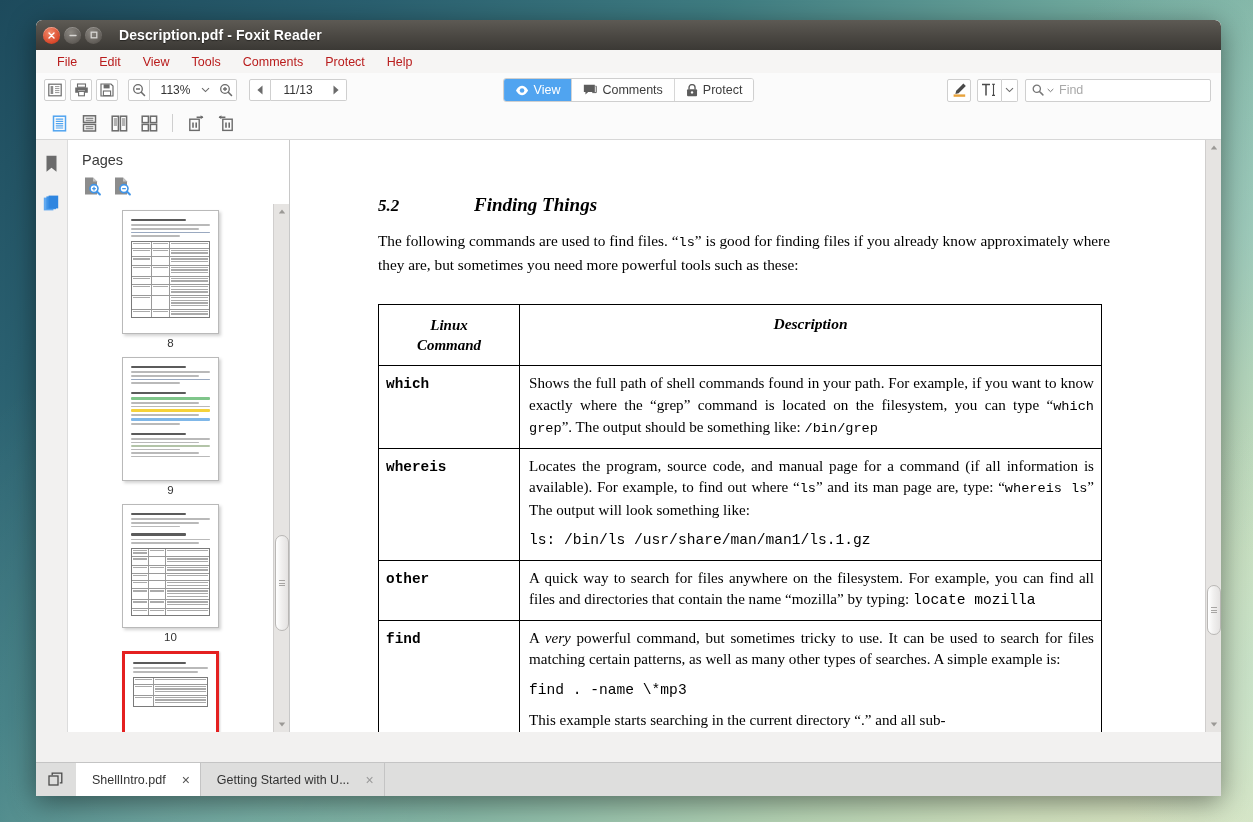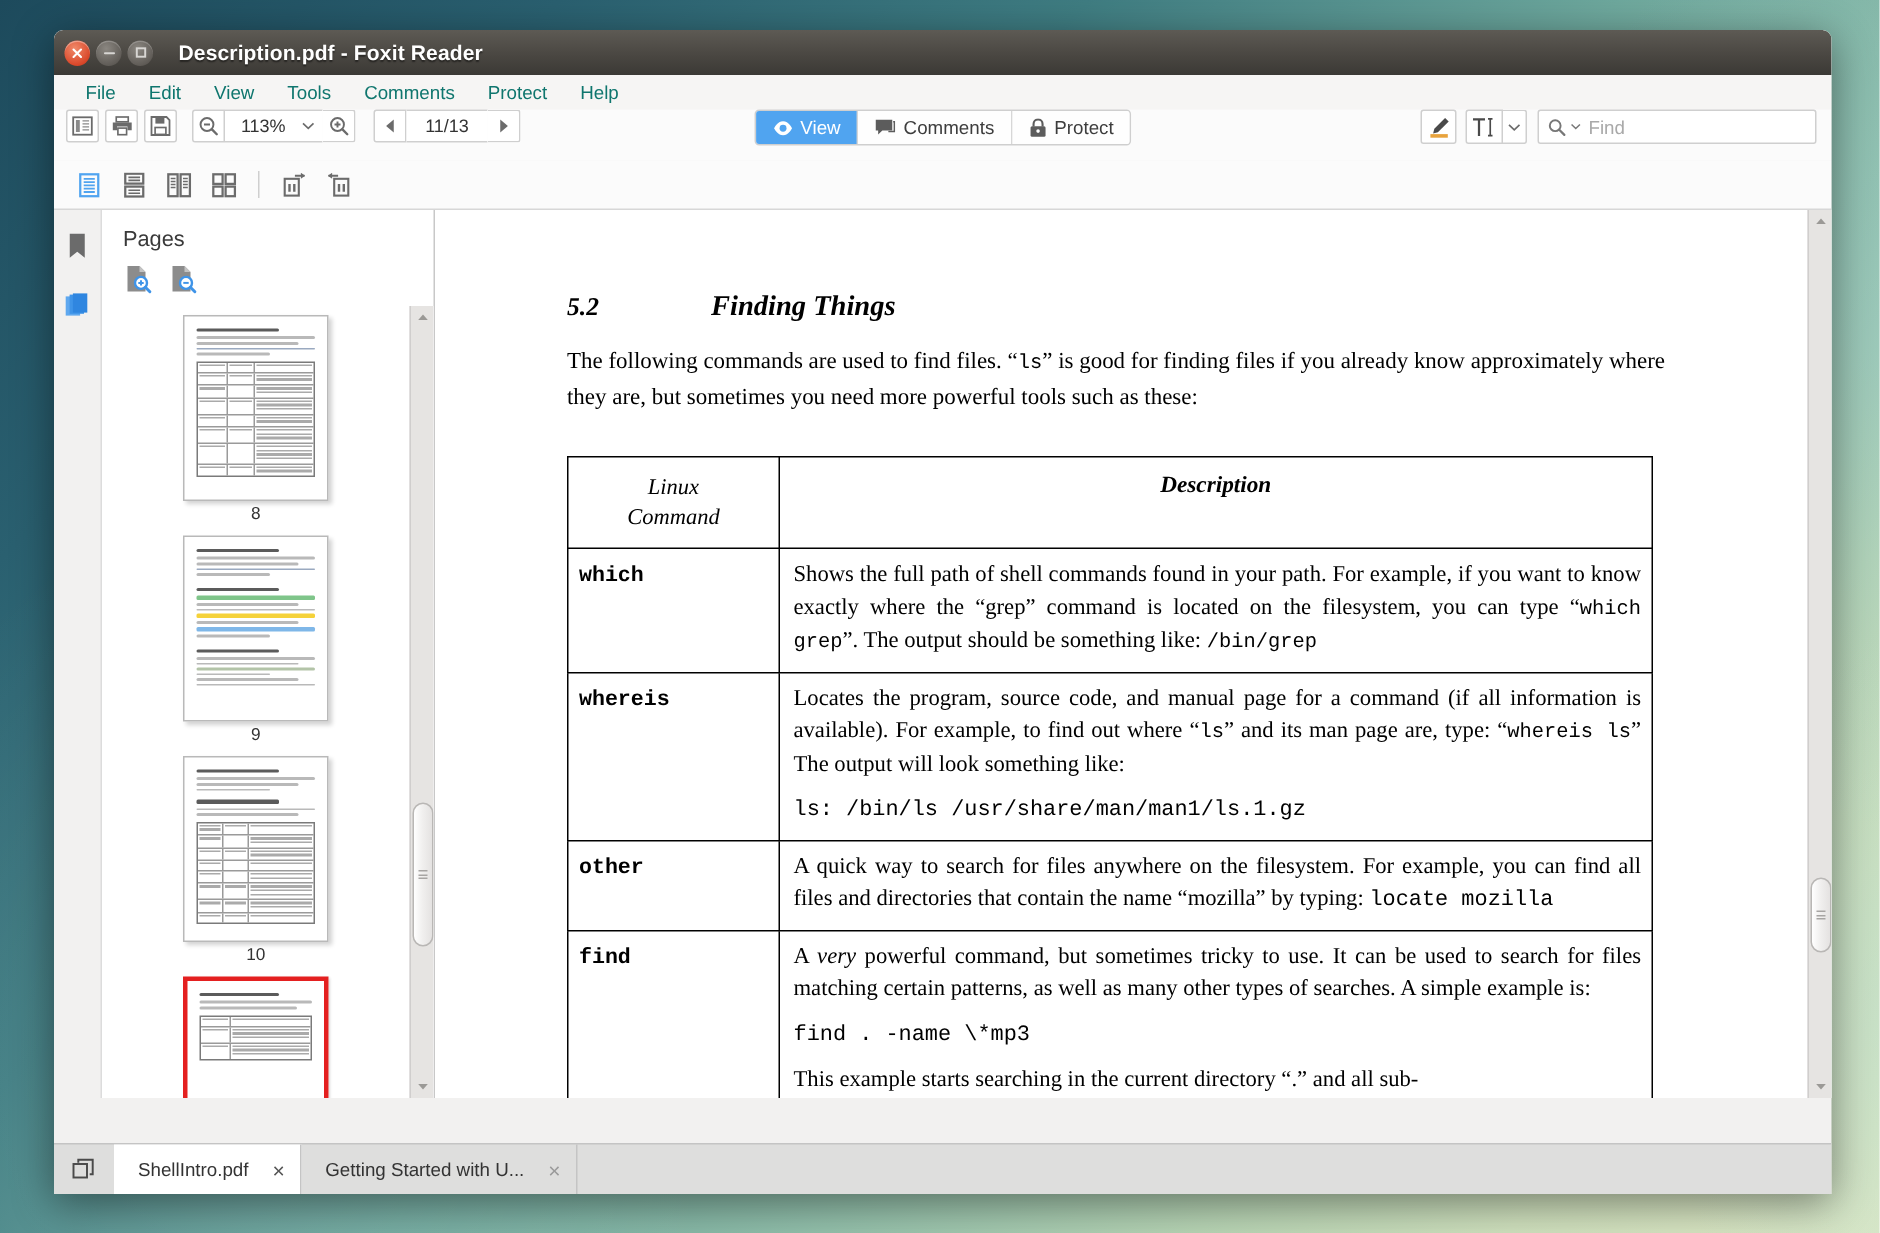"File" #menubar { color: #0f766e -> #b91c1c }
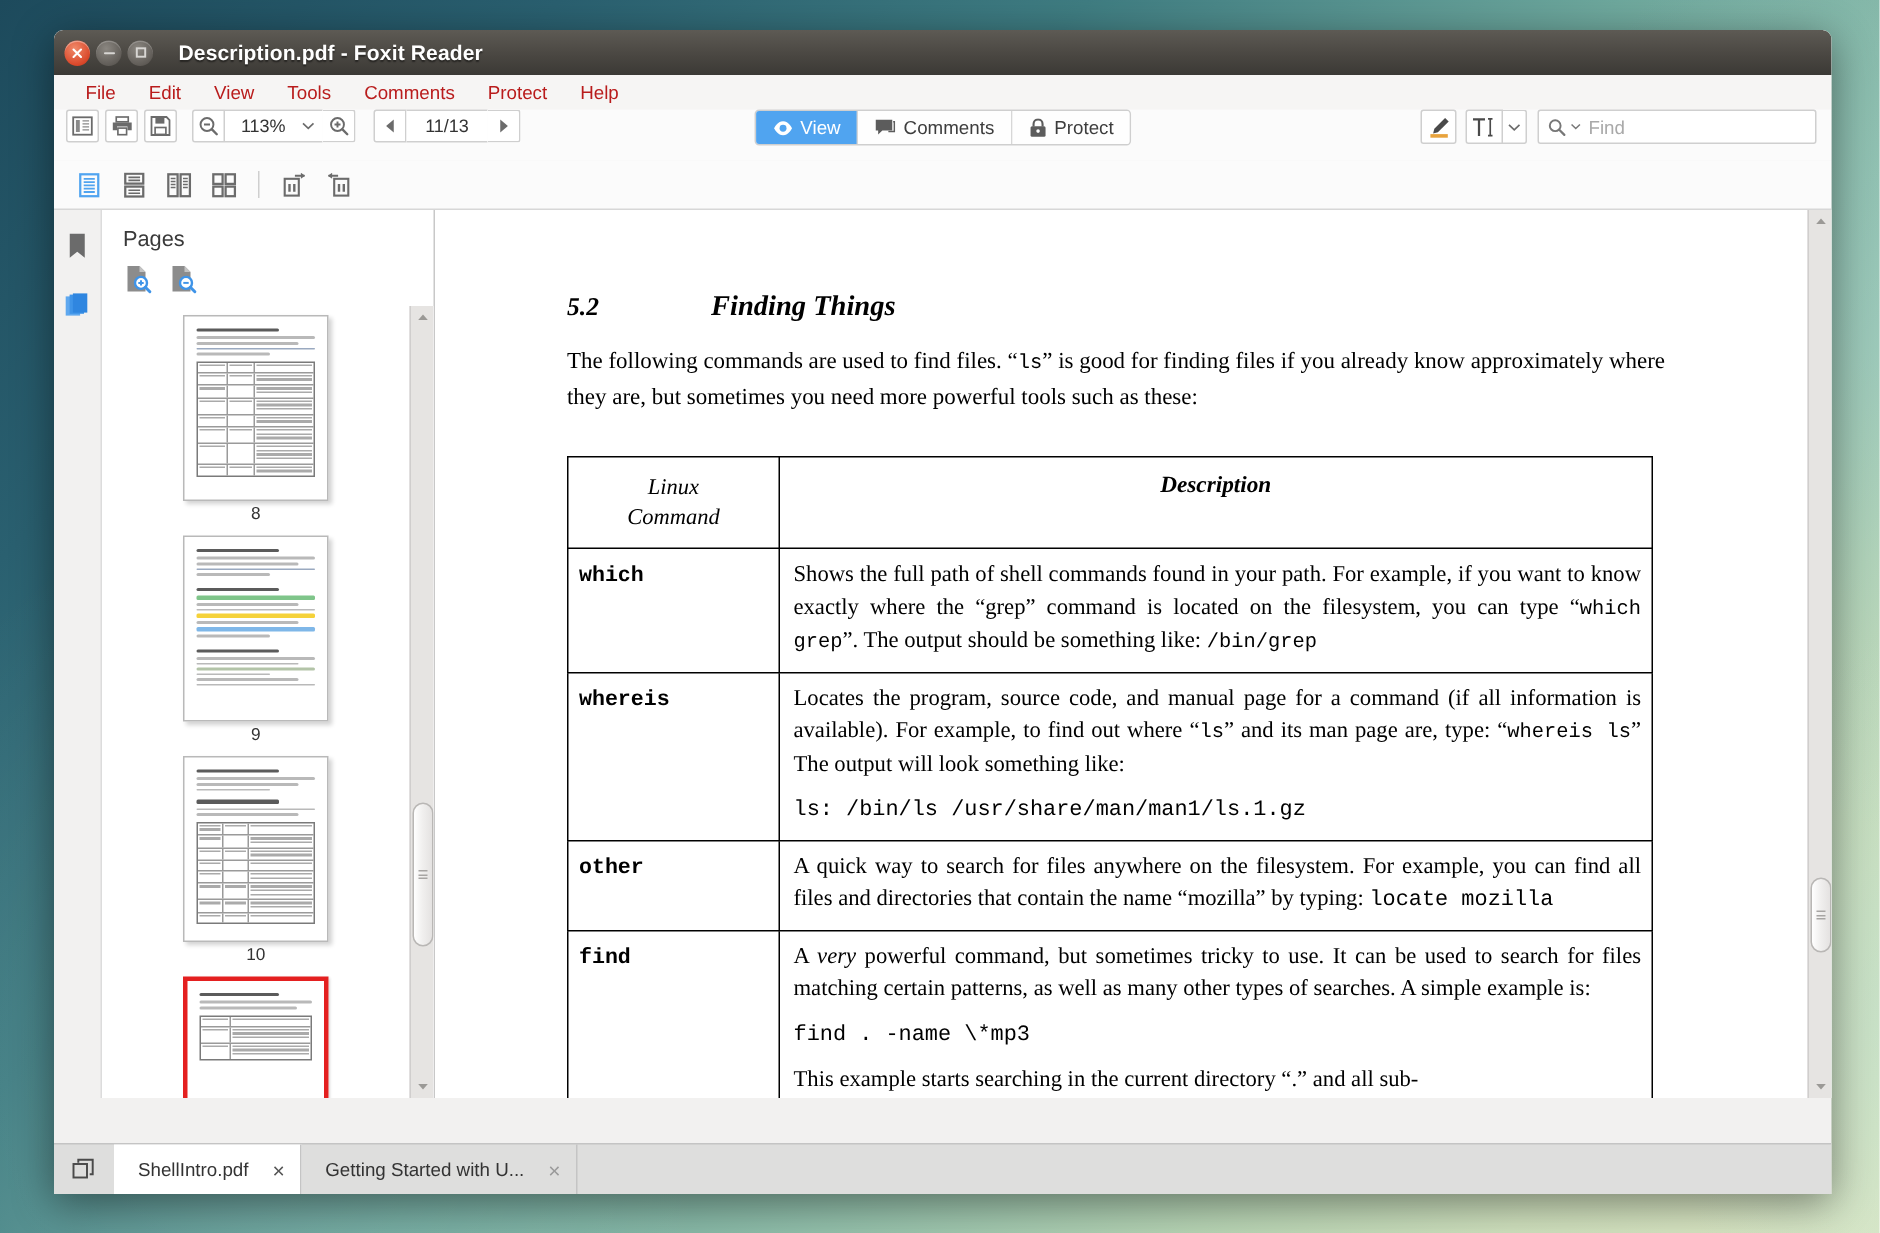"113%" #toolbar1 { align-items: flex-start -> center }
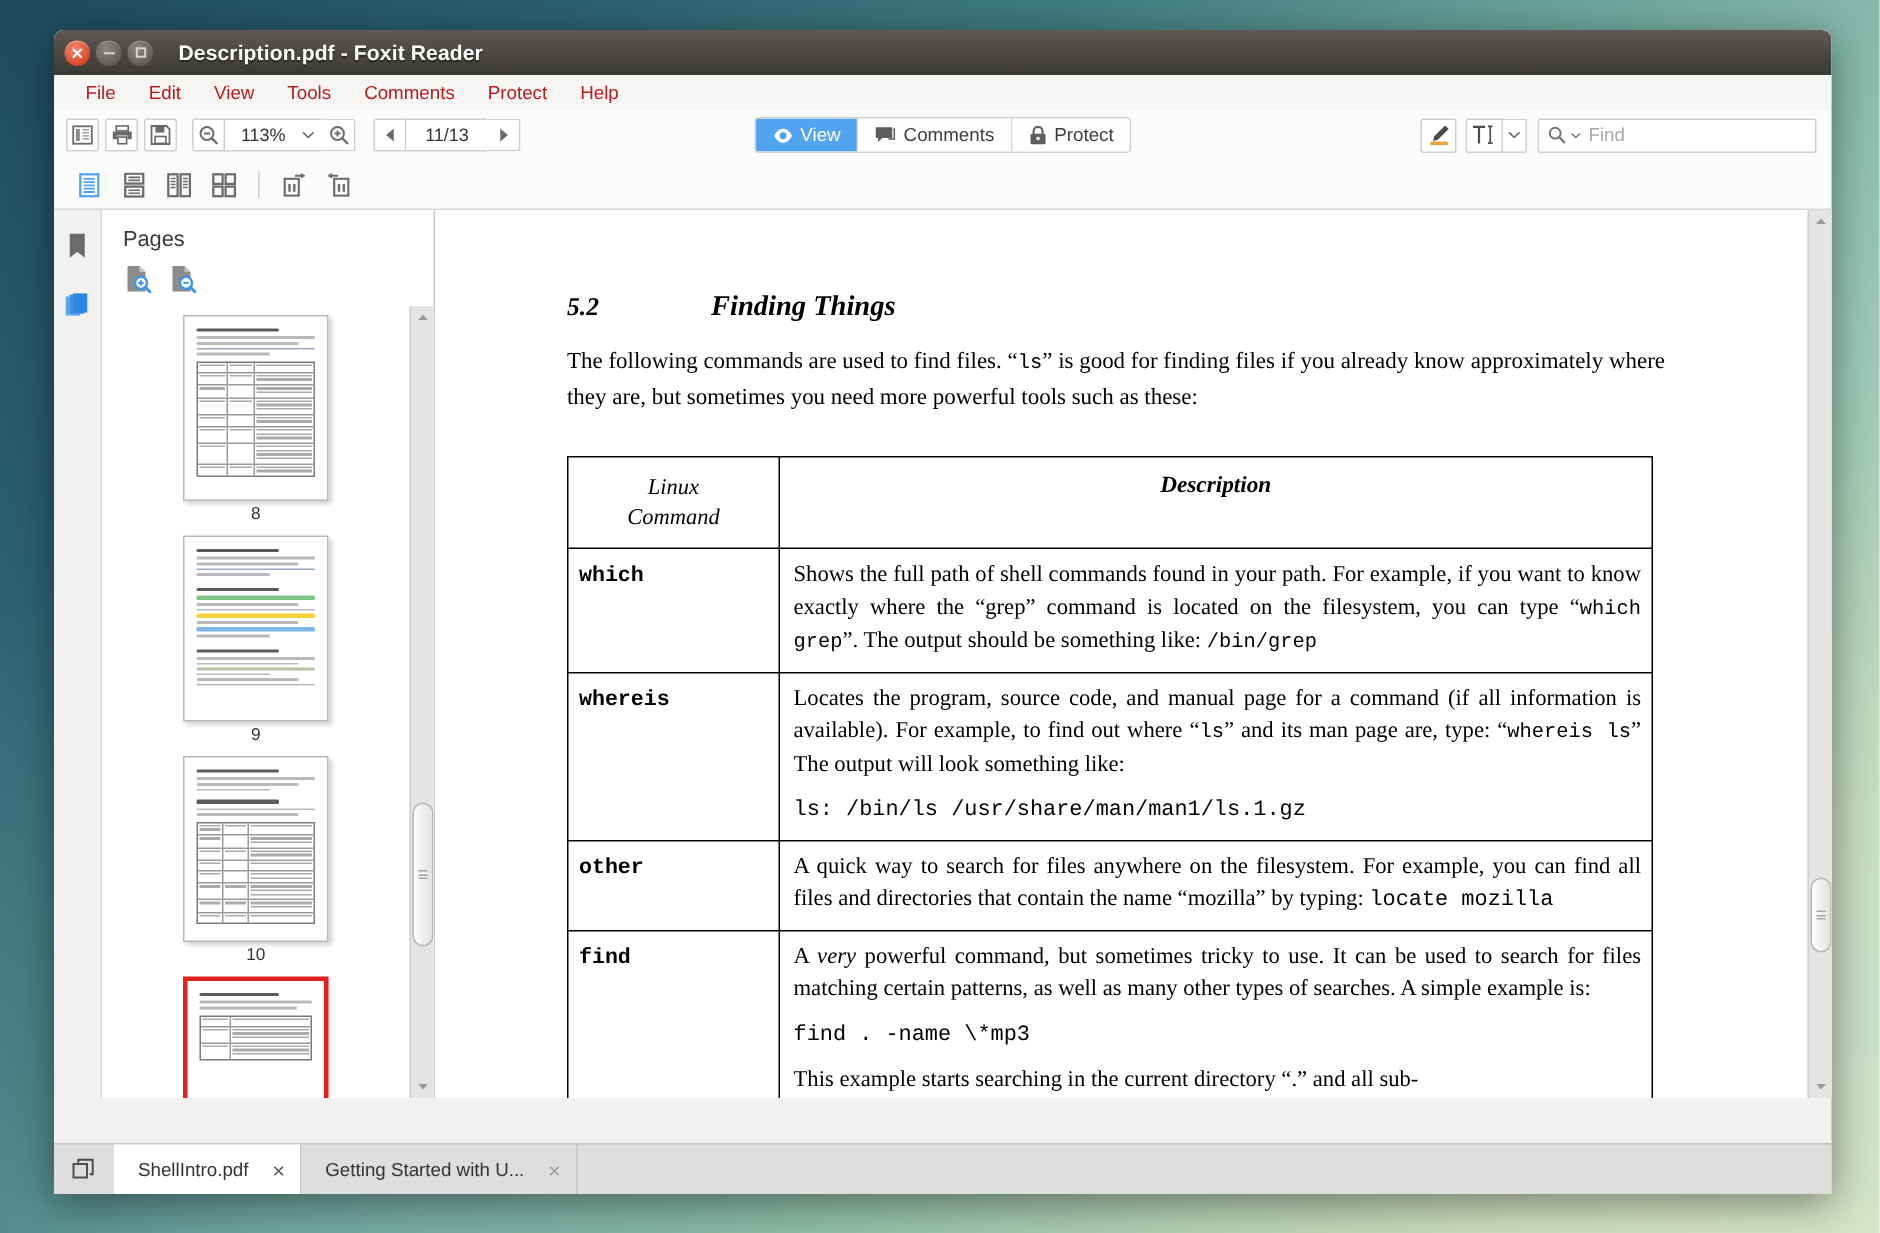"Linux" .th-linux { font-weight: normal -> bold }
